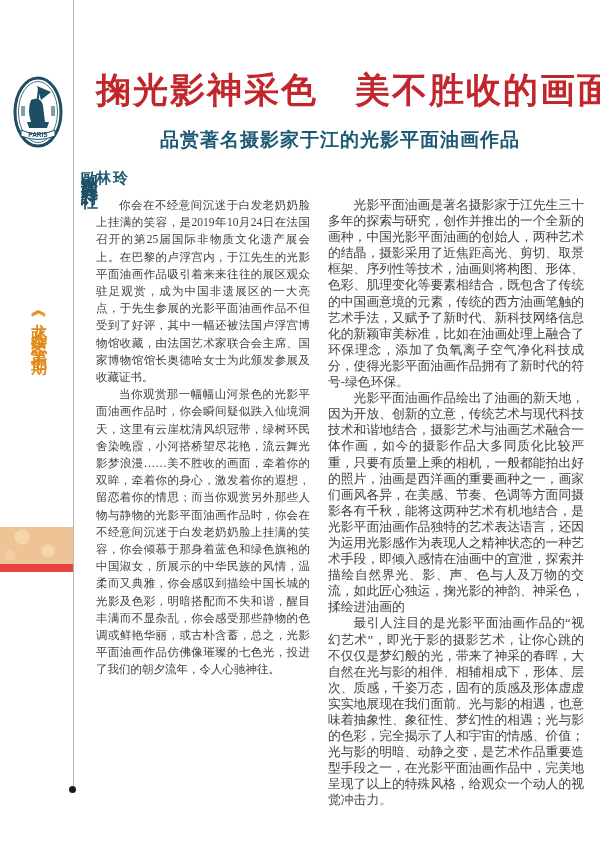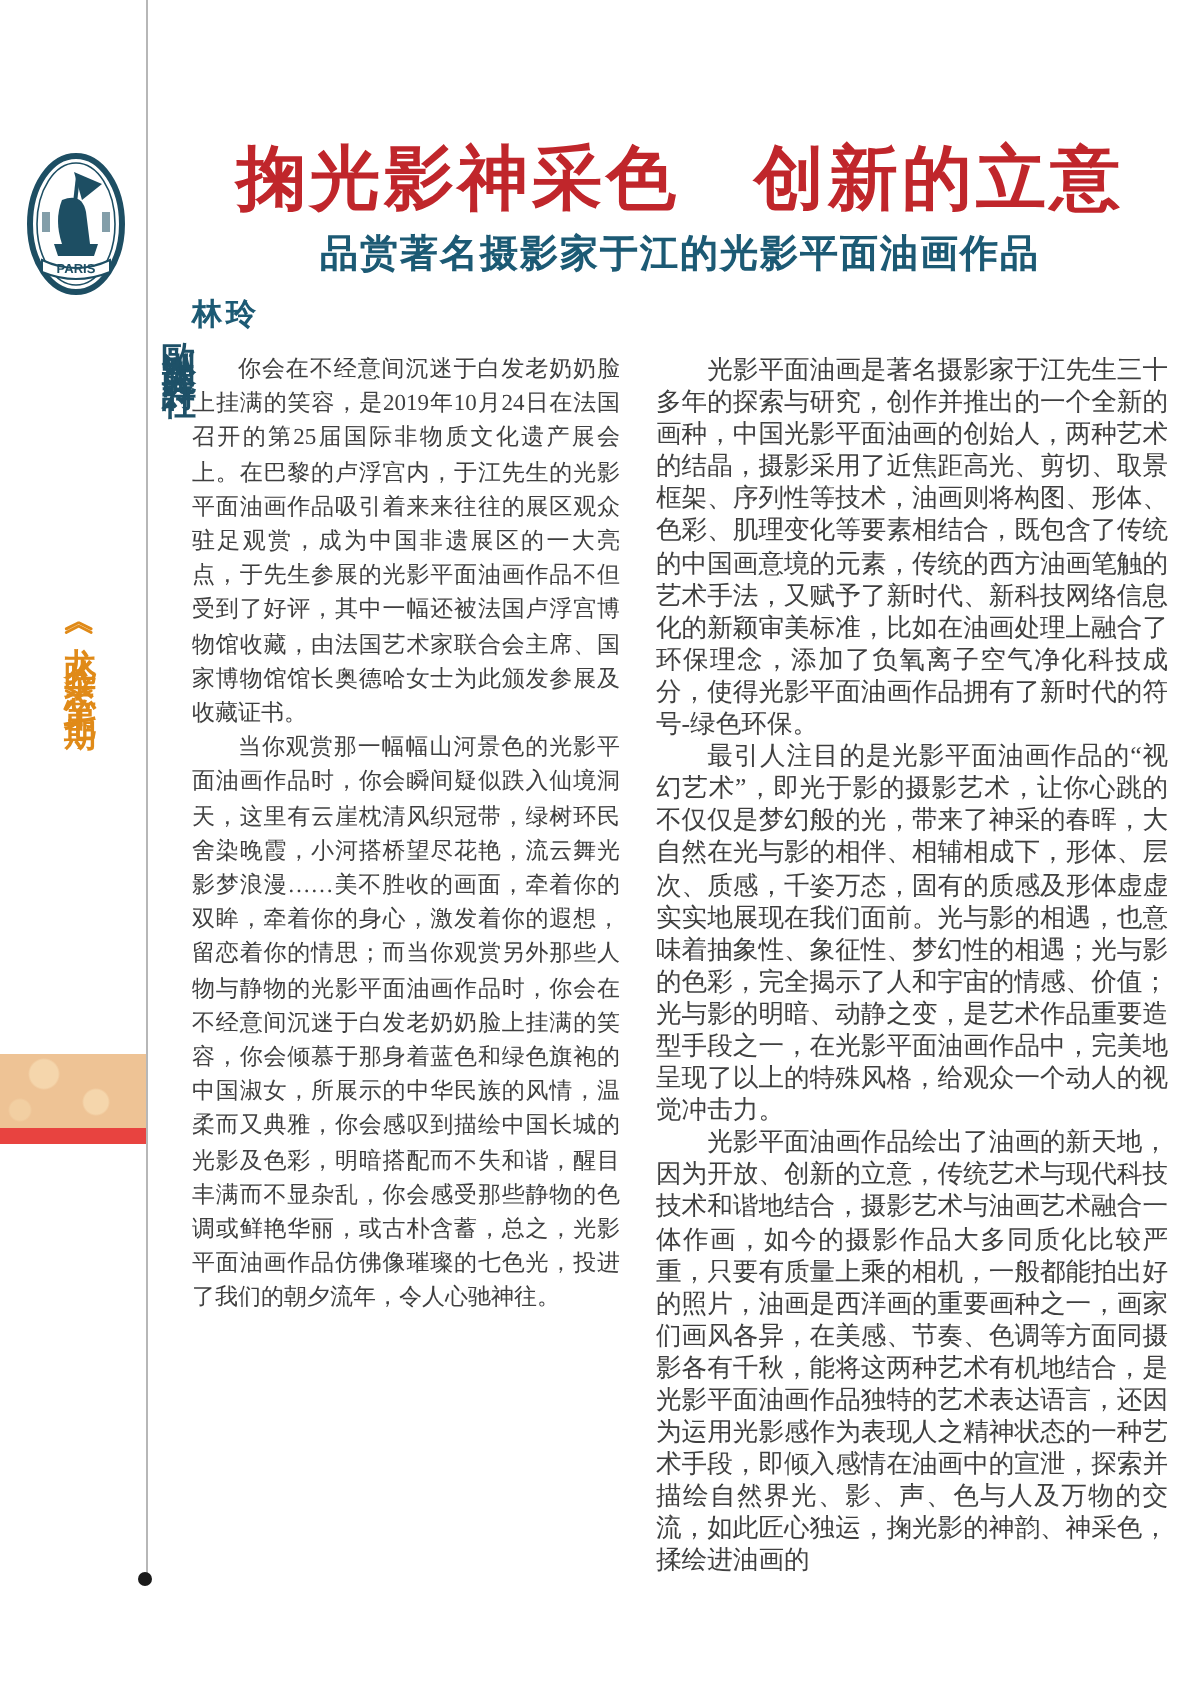"掬光影神采色 创新的立意" h1.article-title { text: 创新的立意 -> 美不胜收的画面 }
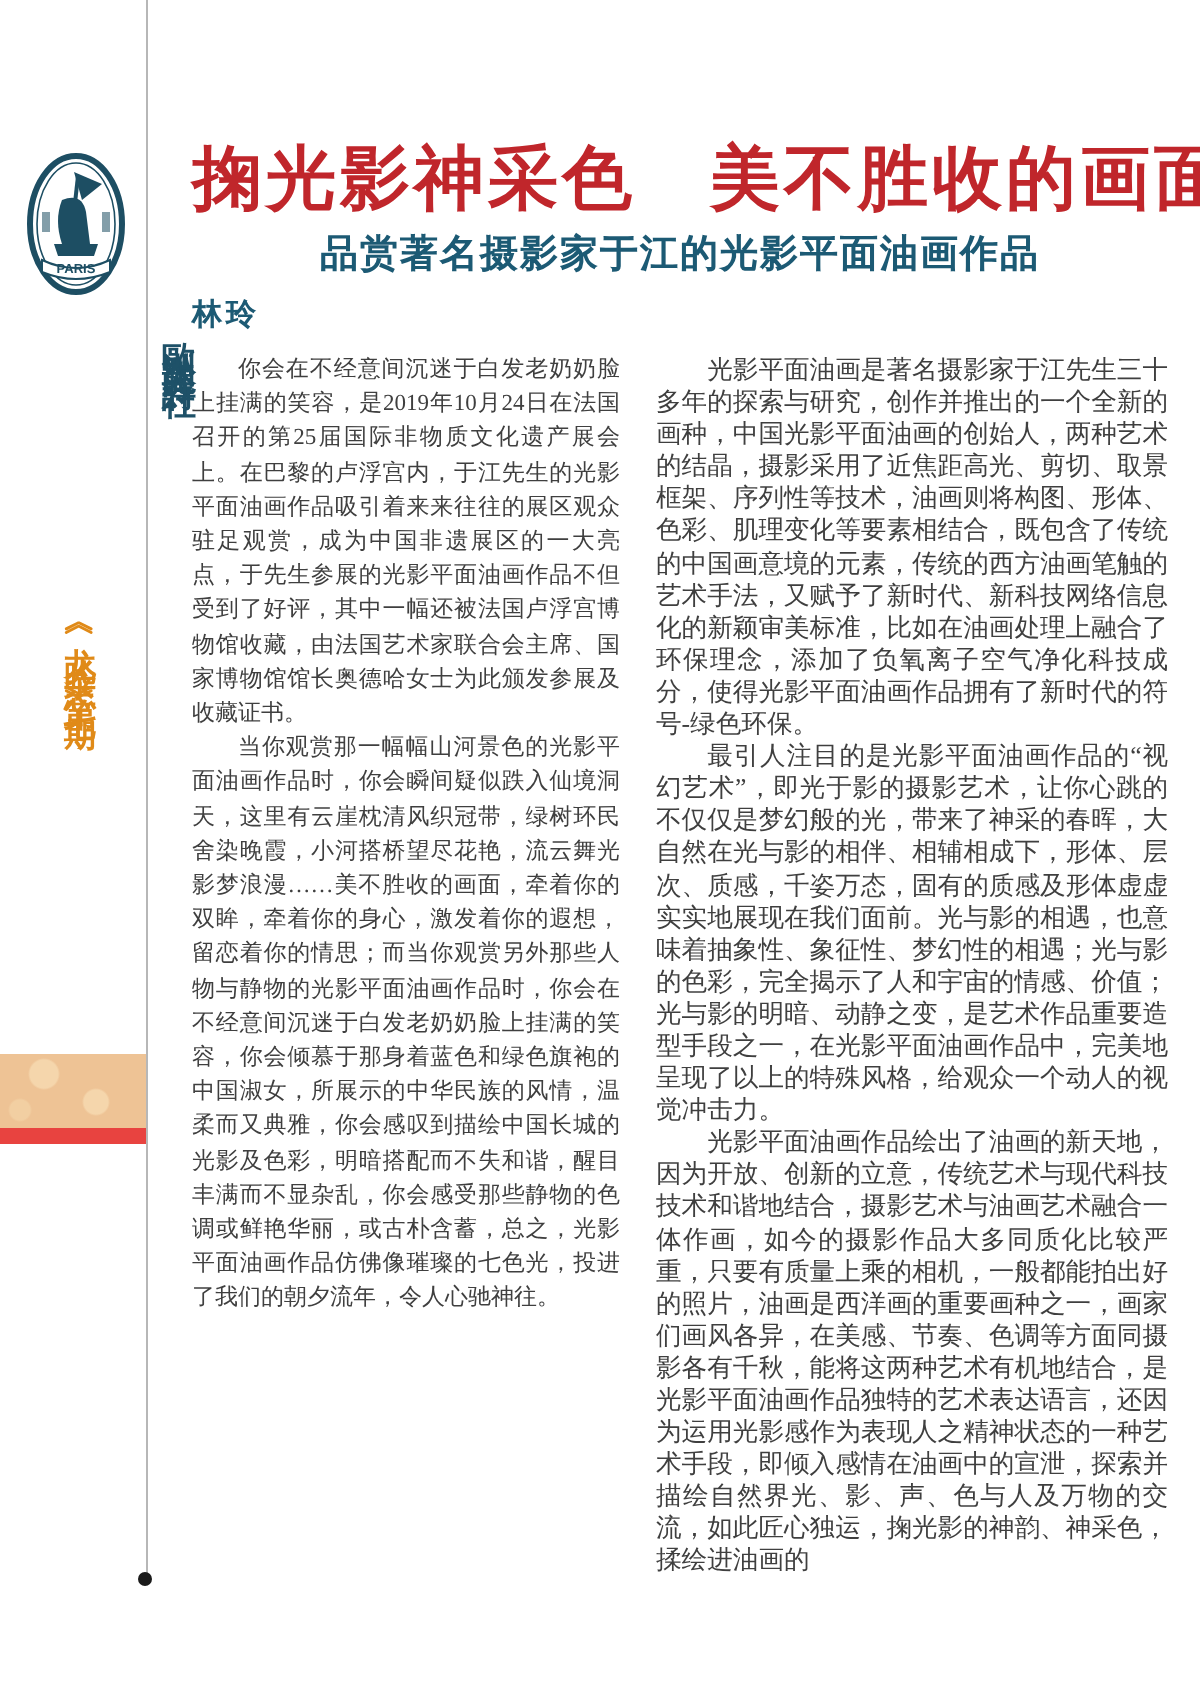"品赏著名摄影家于江的光影平面油画作品" .article-subtitle { margin: 4px -> 16px }
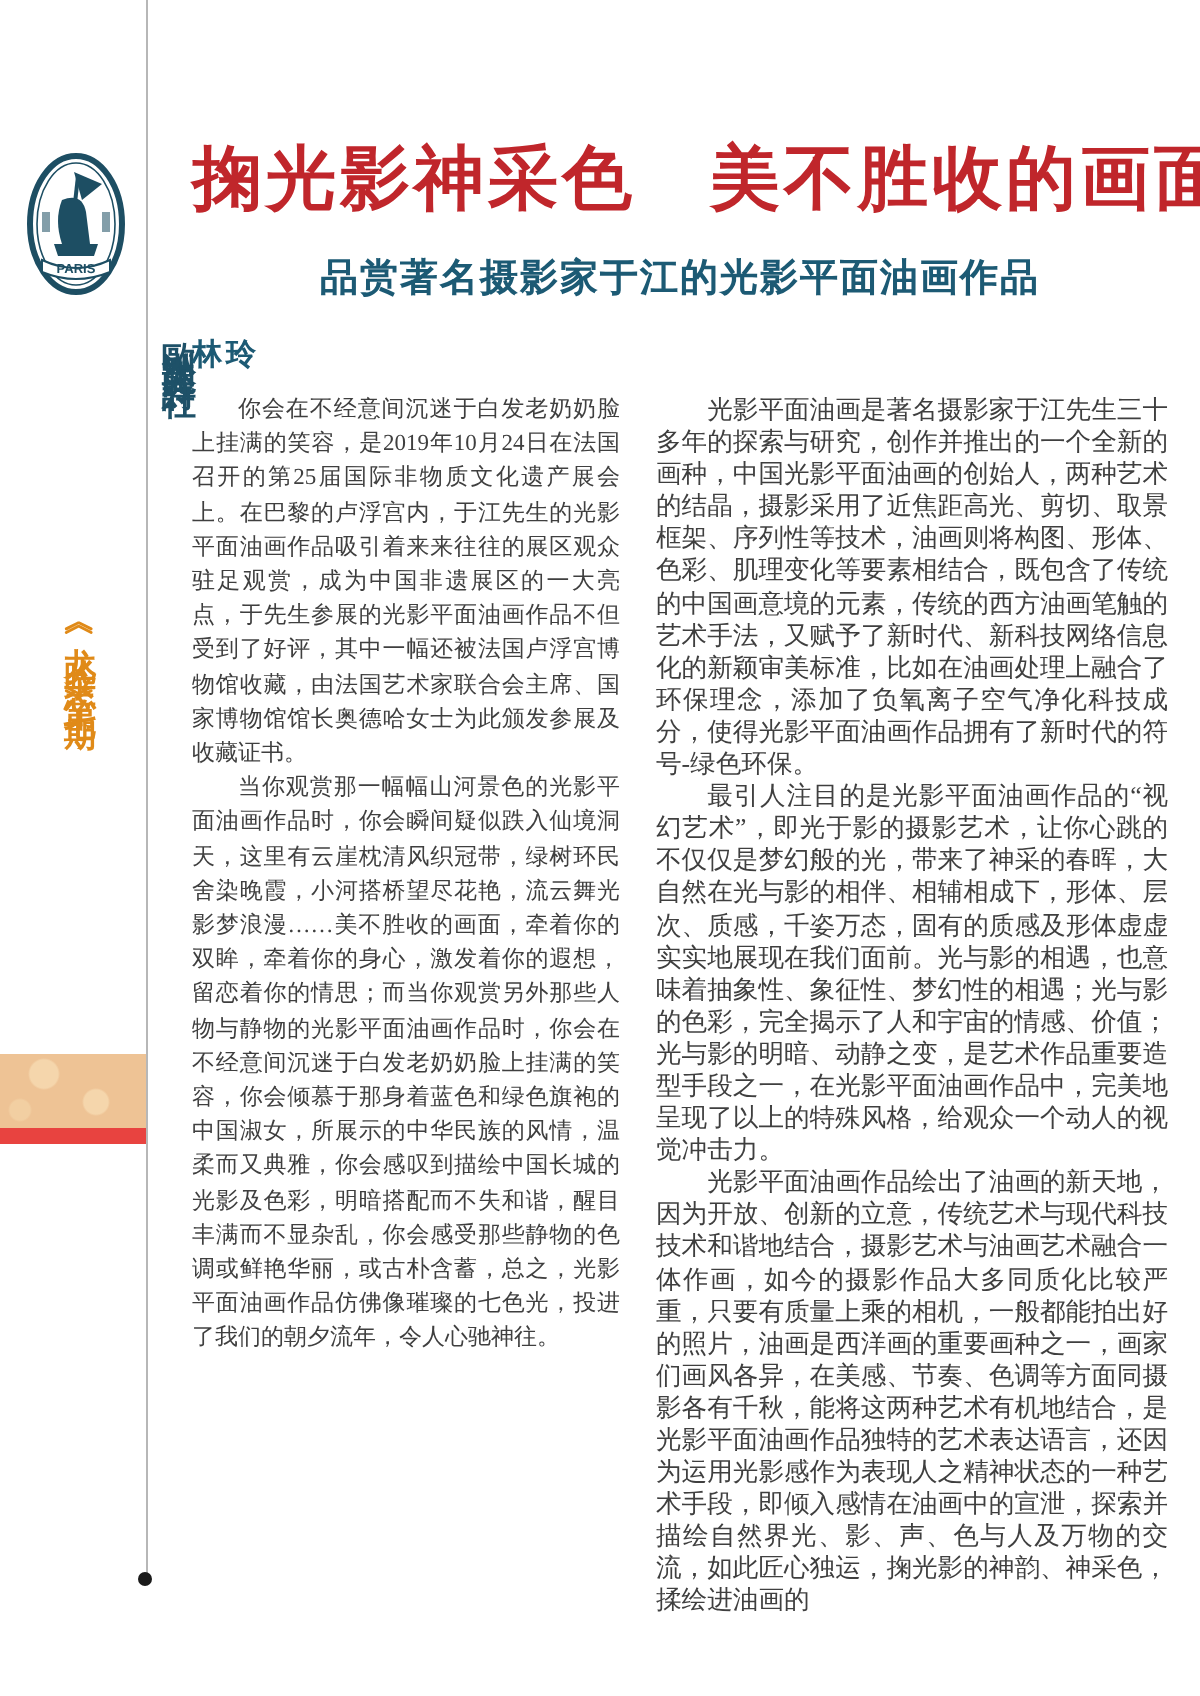"最引人注目的是光影平面油画作品的“视幻艺术”，即光于影的摄影艺术，让你心跳的不仅" p { order: before "光影平面油画作品绘出了油画的新天地，因为开放、创新的立意，传统艺术与现代科技技术" -> after "光影平面油画作品绘出了油画的新天地，因为开放、创新的立意，传统艺术与现代科技技术" }
